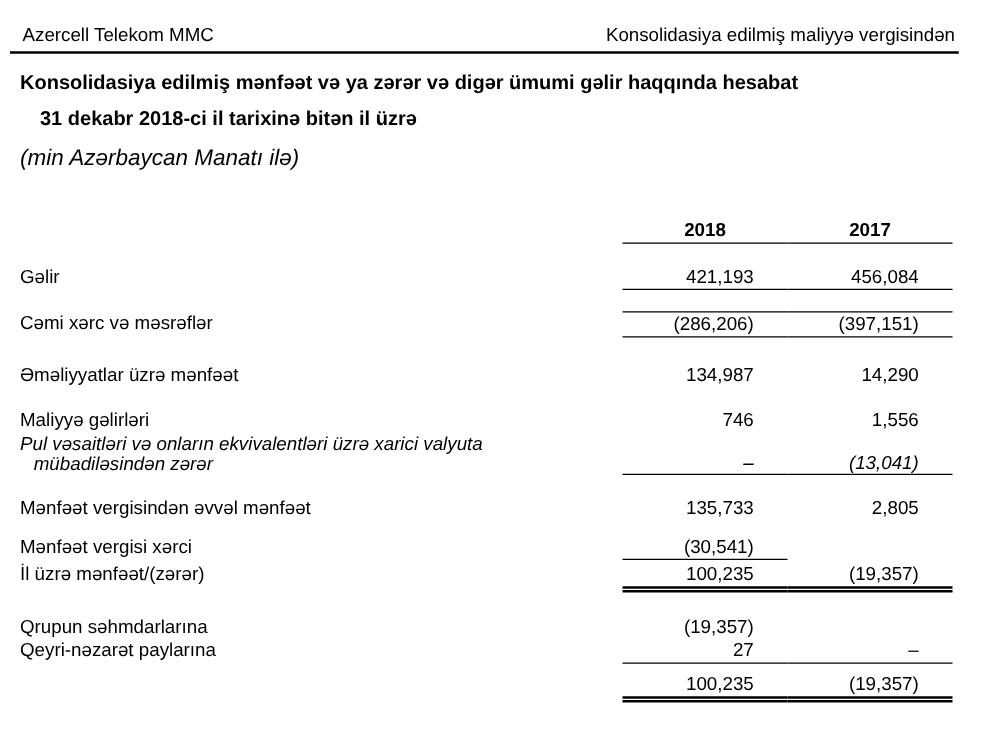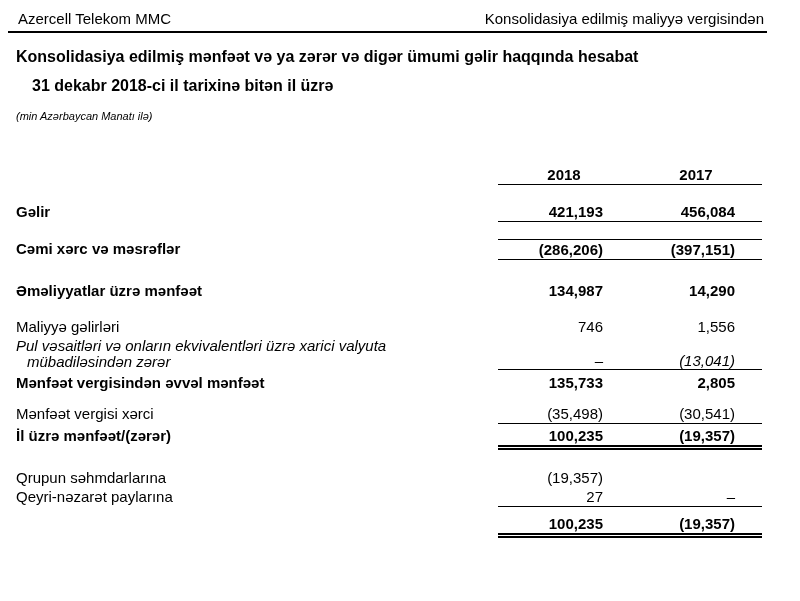"Azercell Telekom MMC" .page-header { margin: 4px 33px 0 8px -> 14px 33px 0 8px }
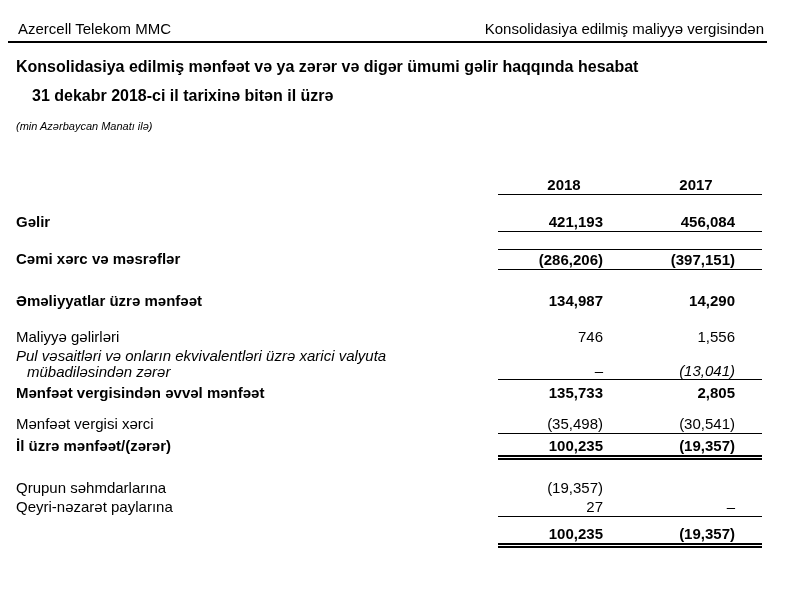"(min Azərbaycan Manatı ilə)" .currency-note { font-size: 11px -> 18px }
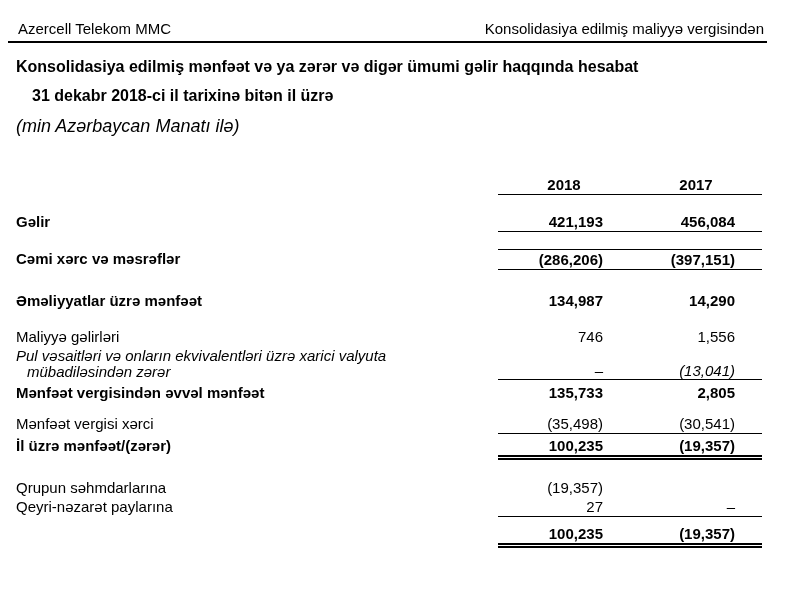"Gəlir" .b { font-weight: bold -> normal }
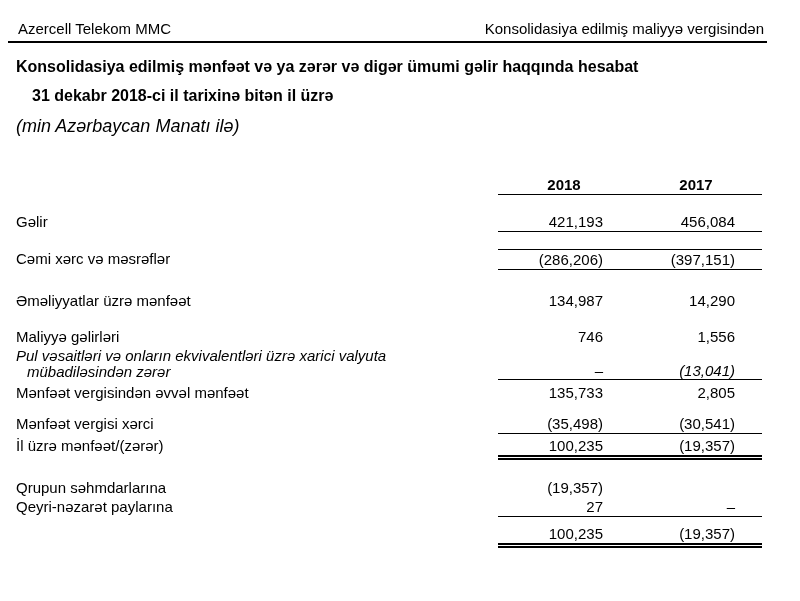"Mənfəət vergisindən əvvəl mənfəət" .mt-3 { margin-top: 3px -> 17px }
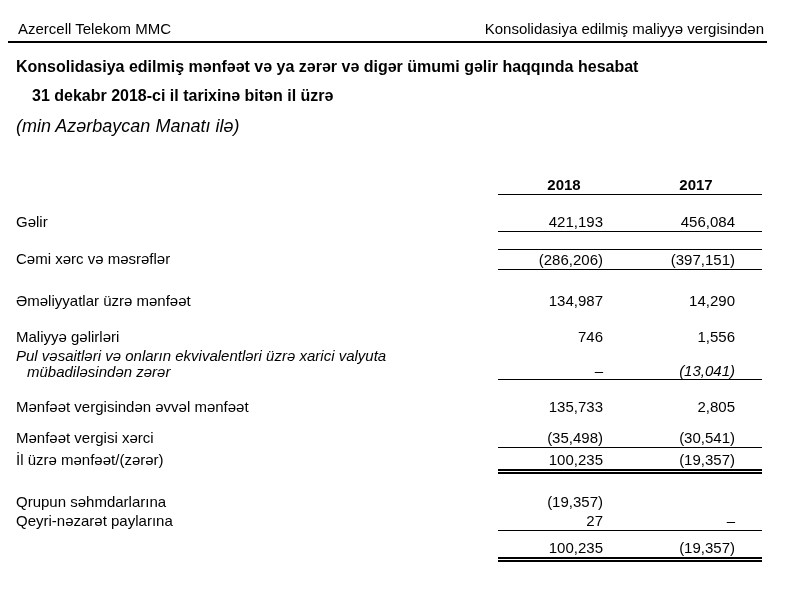"(35,498)" div.val { html: <div>(35,498)</div> -> none }
